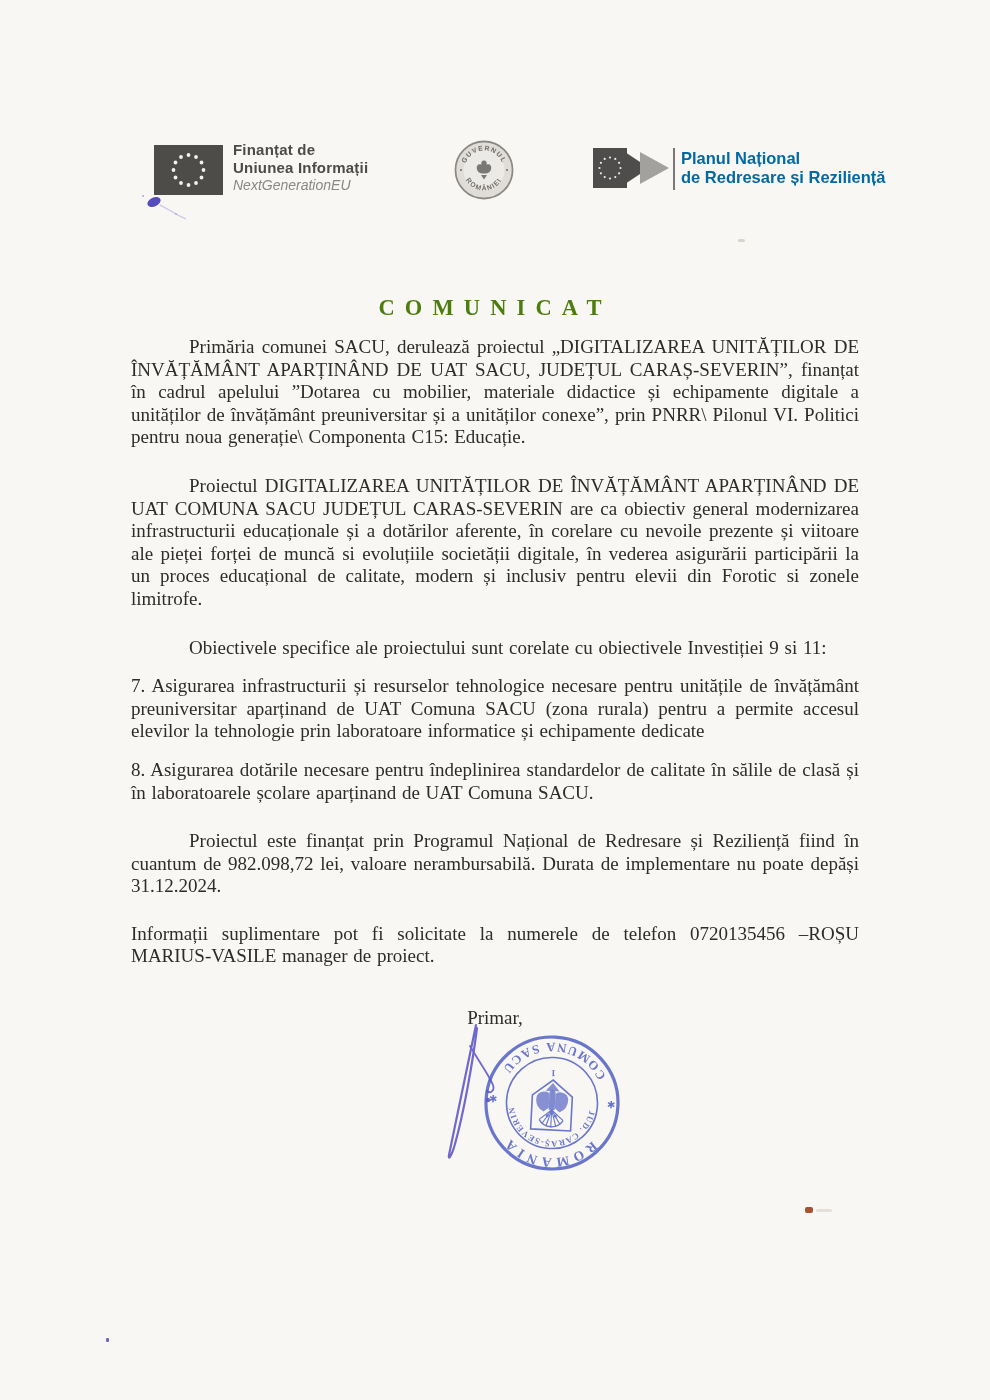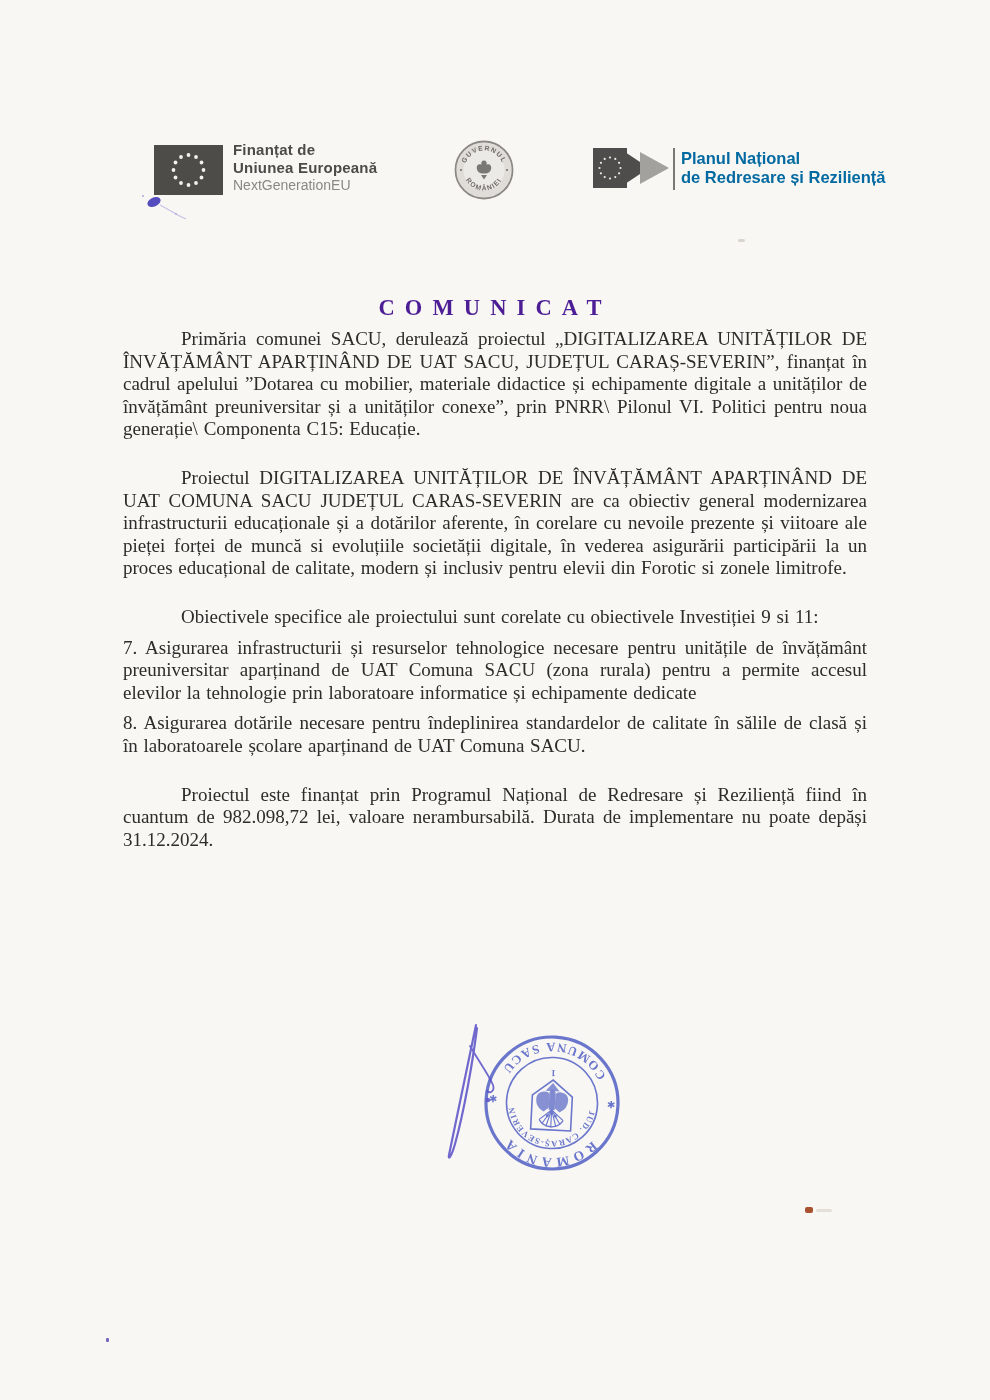"Uniunea Europeană" div.l2 { text: Europeană -> Informații }
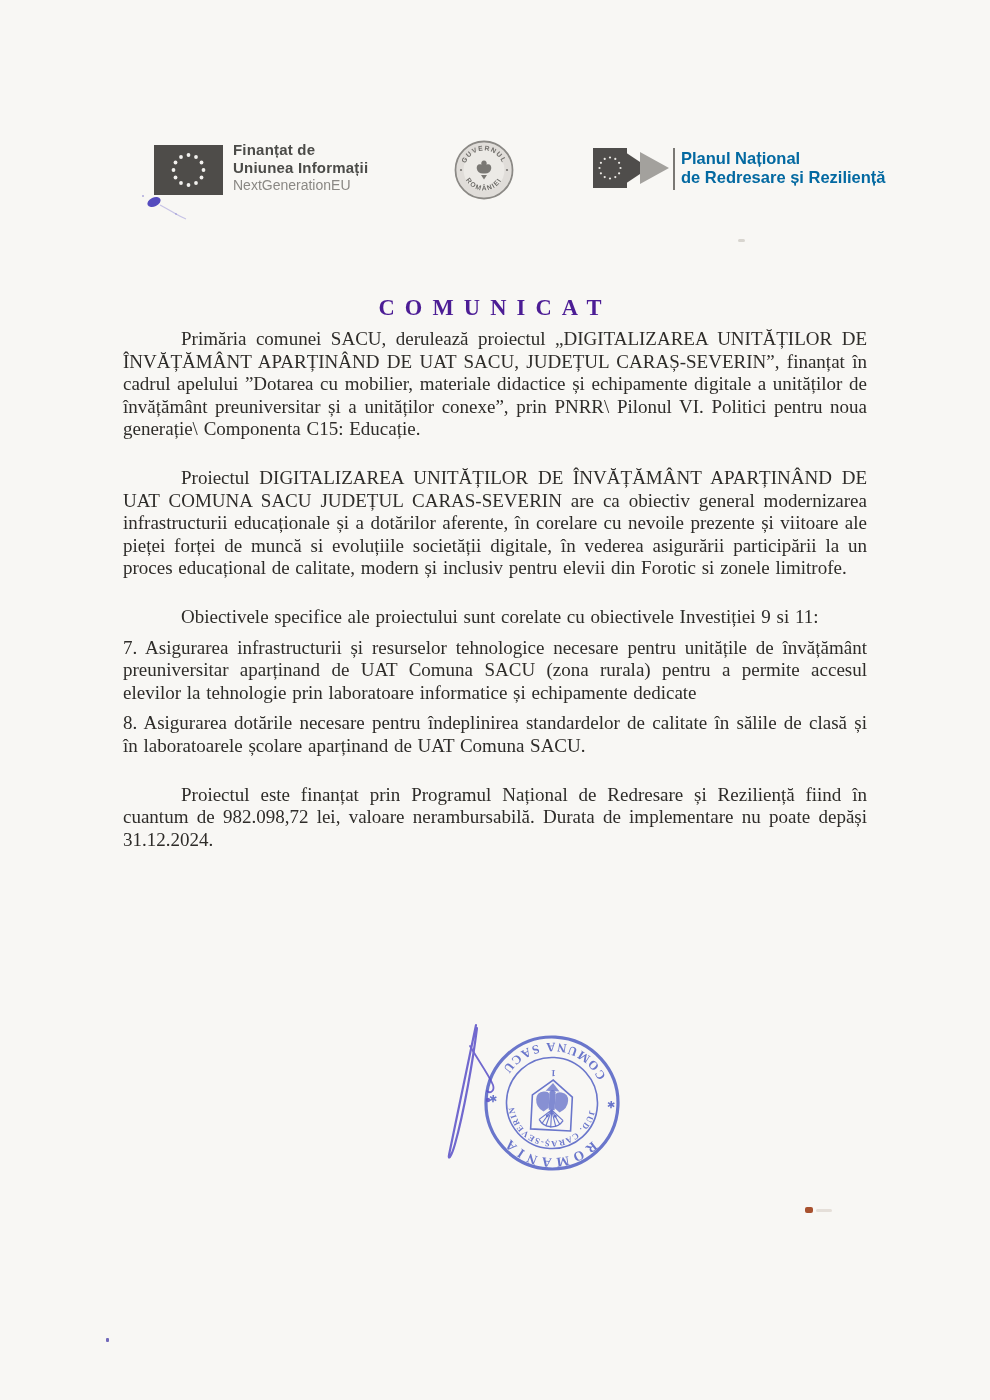"NextGenerationEU" .eu-text .l3 { font-style: none -> italic }
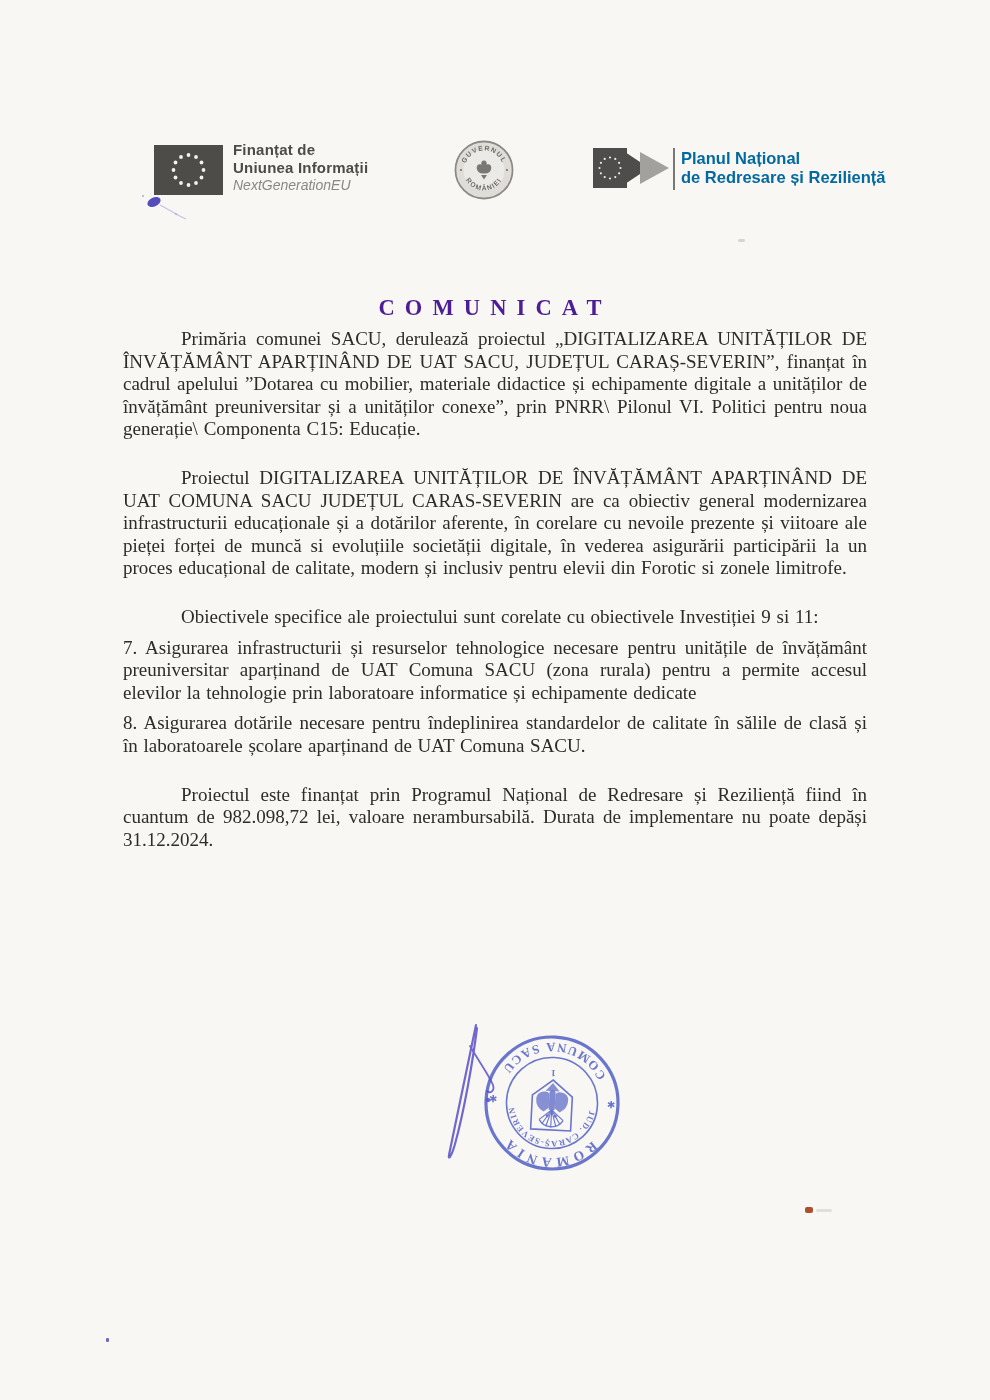"COMUNICAT" .content h1 { color: #4c1d95 -> #4d7c0f }
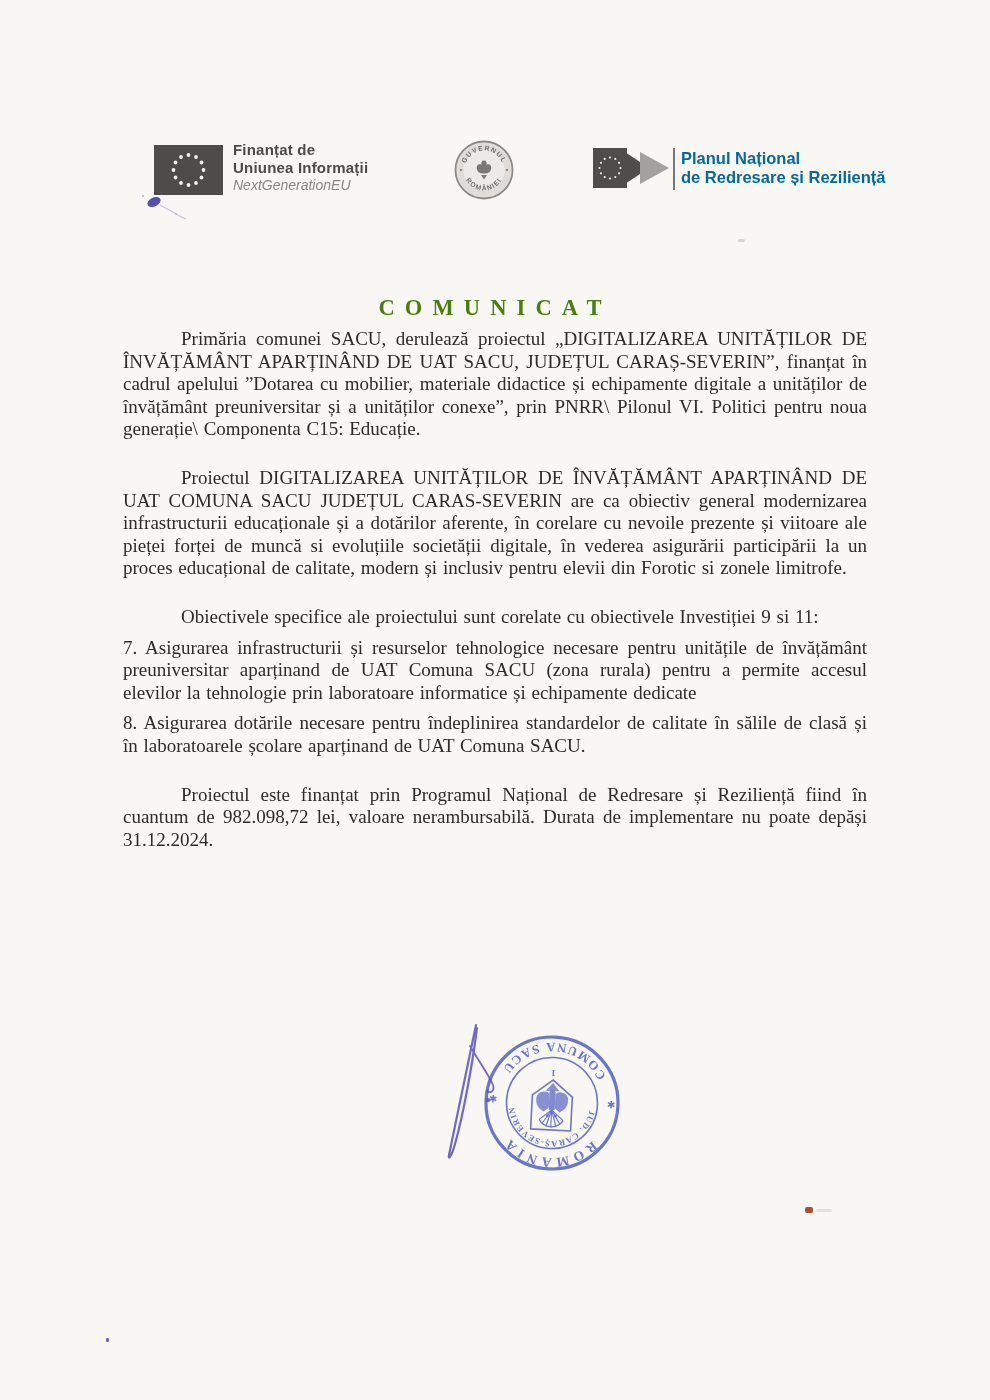"Primăria comunei SACU, derulează" .content p { margin: 8px -> 16px }
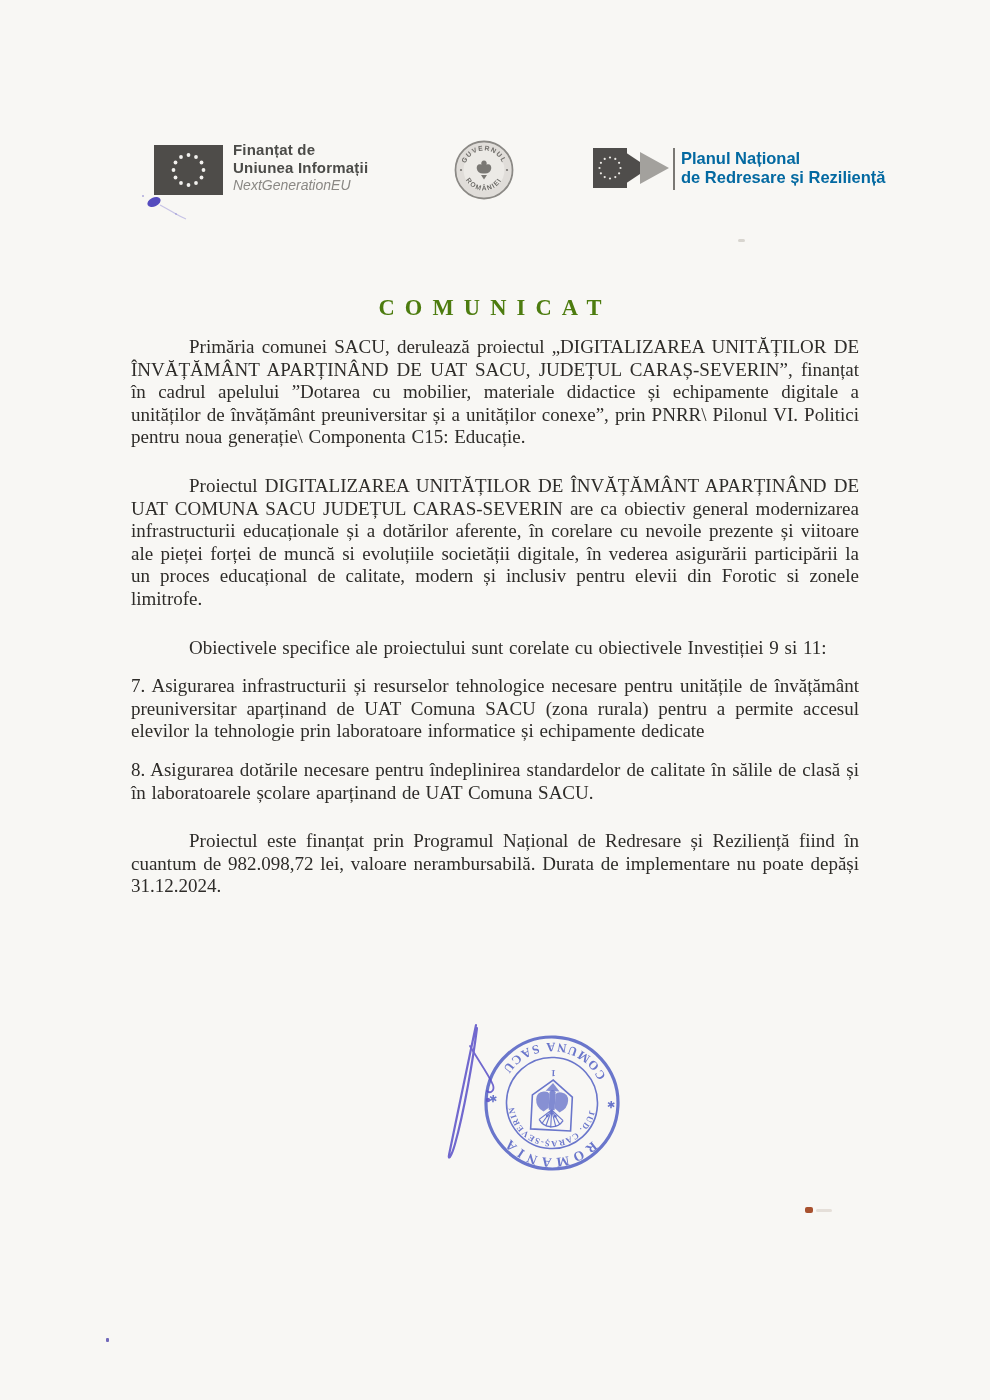"Informații suplimentare pot fi" p.mt25 { html: none -> <p>Informații suplimentare pot fi solicitate la numerele de telefon 0720135456 –ROȘU MARIUS-VASILE manager de proiect.</p> }
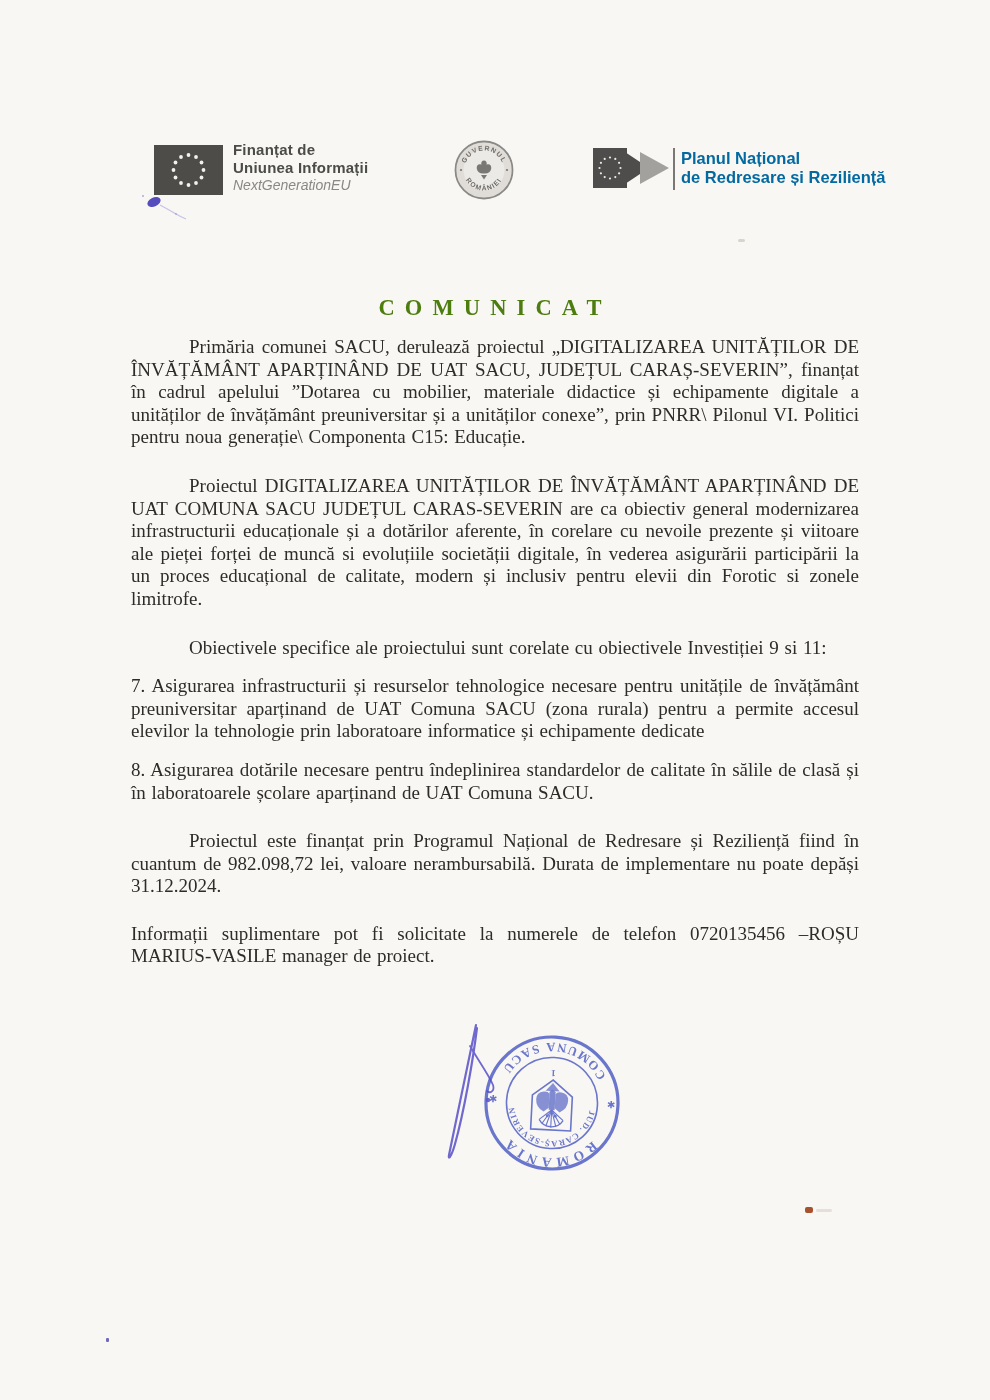"Primar," div { html: none -> <div>Primar,</div> }
